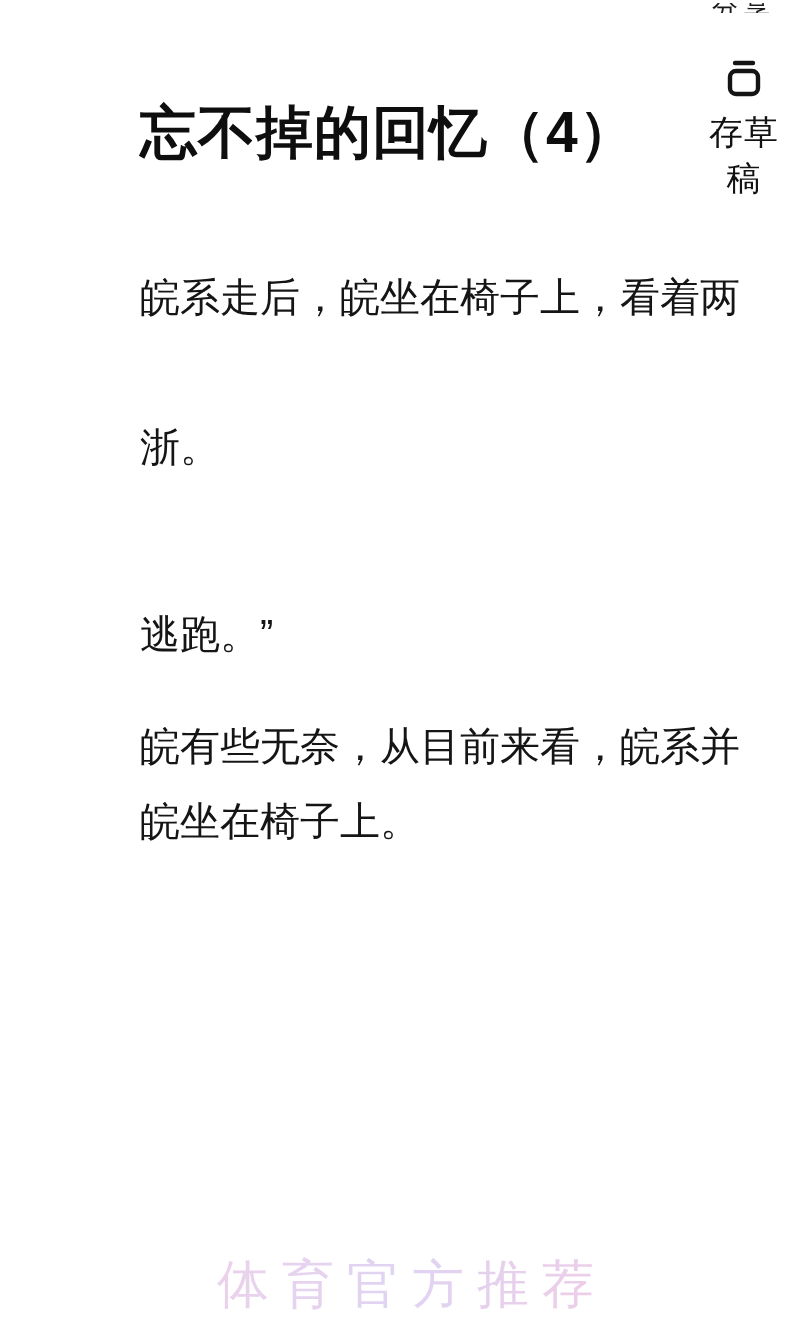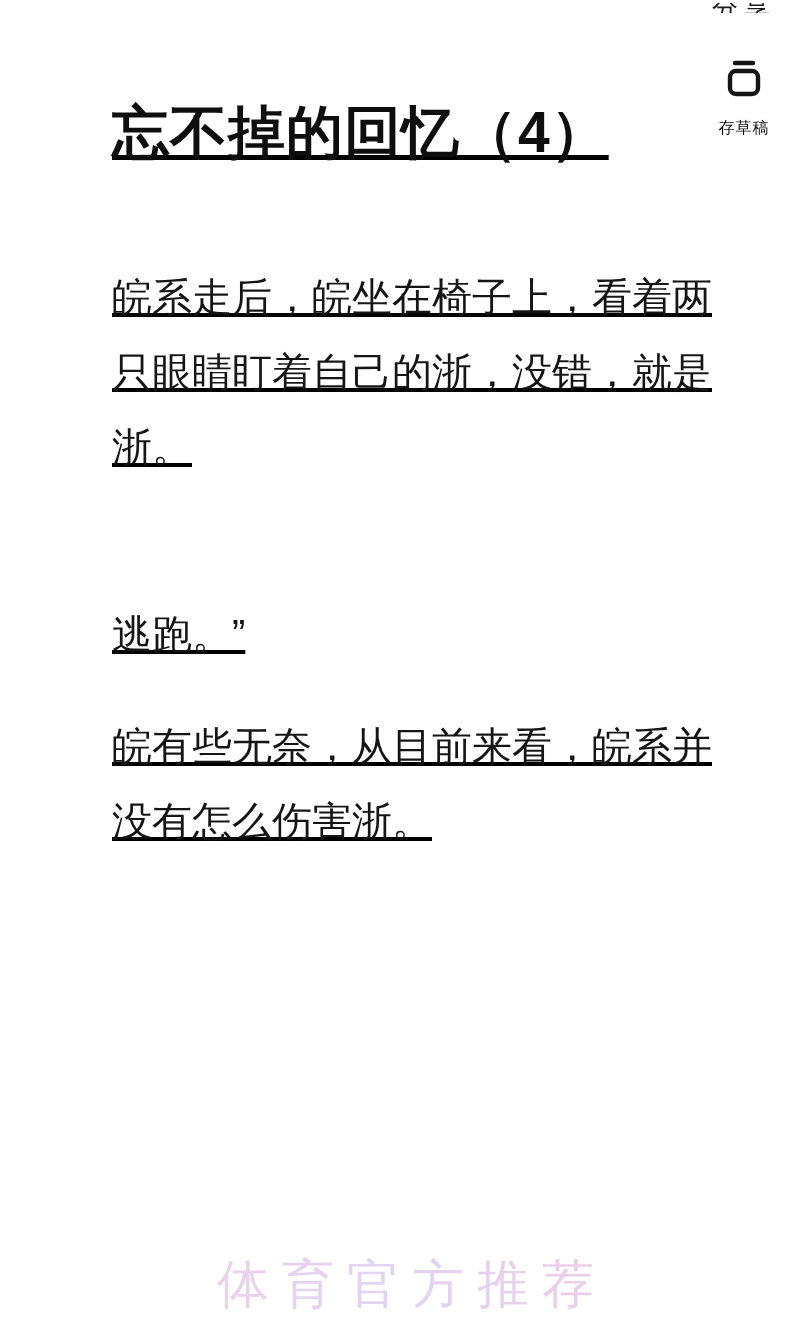"忘不掉的回忆（4）" .content { left: 112px -> 140px; text-decoration: underline -> none }
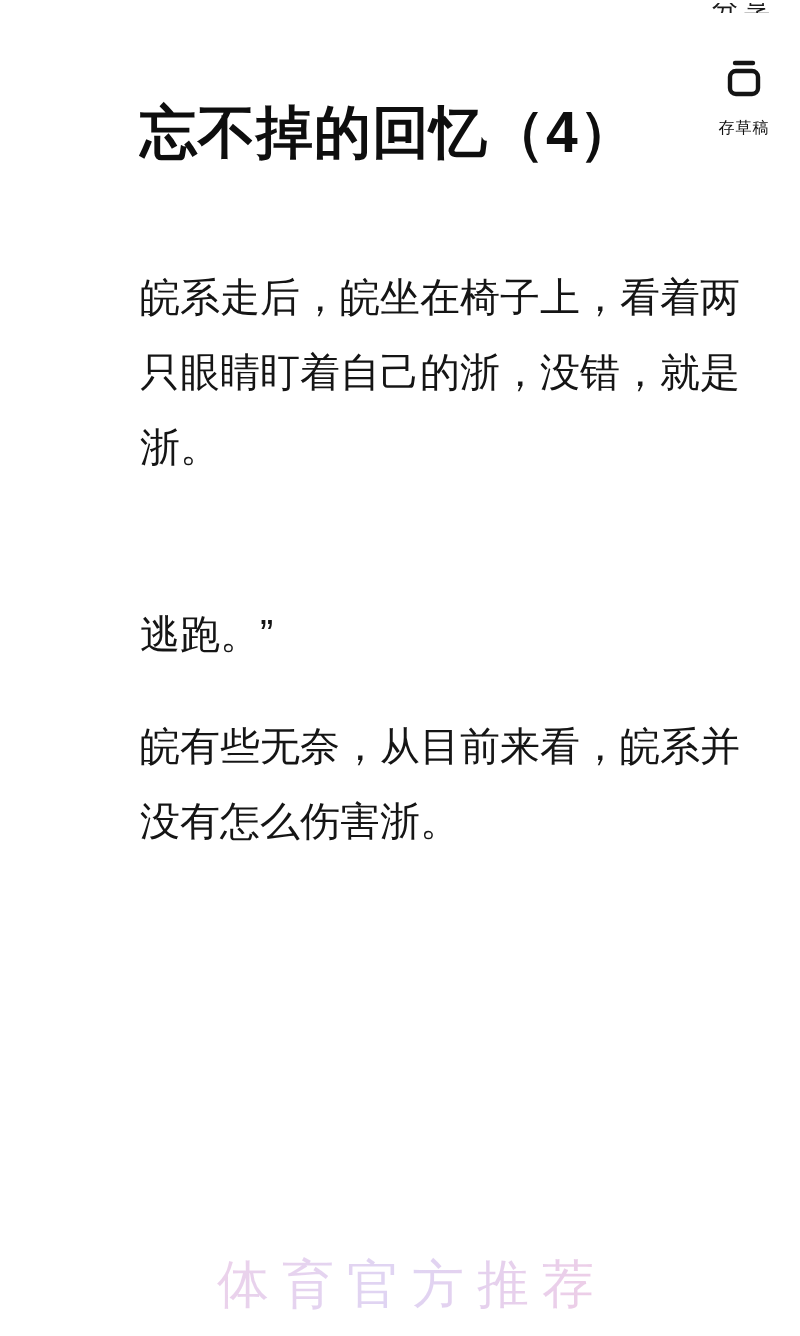"存草稿" .draft-label { font-size: 16px -> 34px; margin-top: 19px -> 11px }
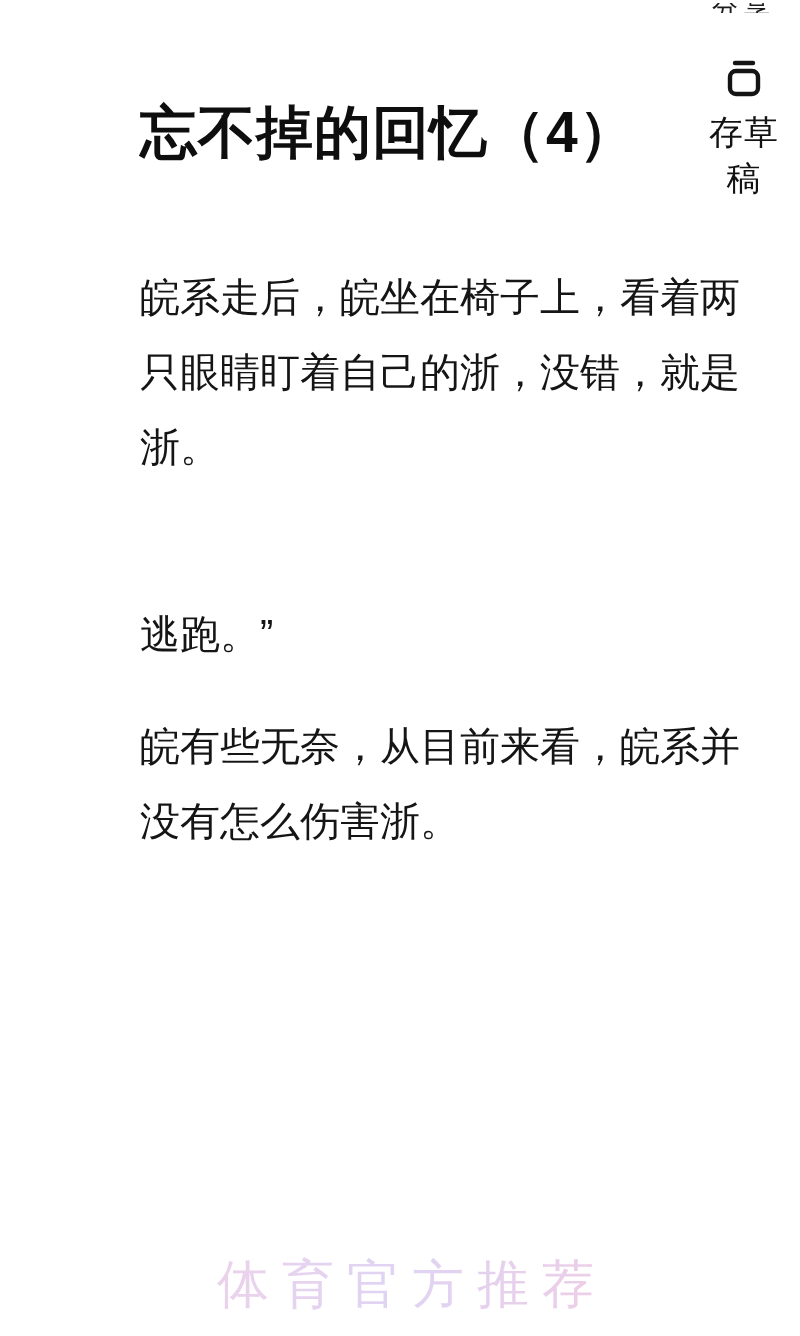"只眼睛盯着自己的浙，没错，就是" span.line { html: <span>只眼睛盯着自己的浙，没错，就是</span> -> none }
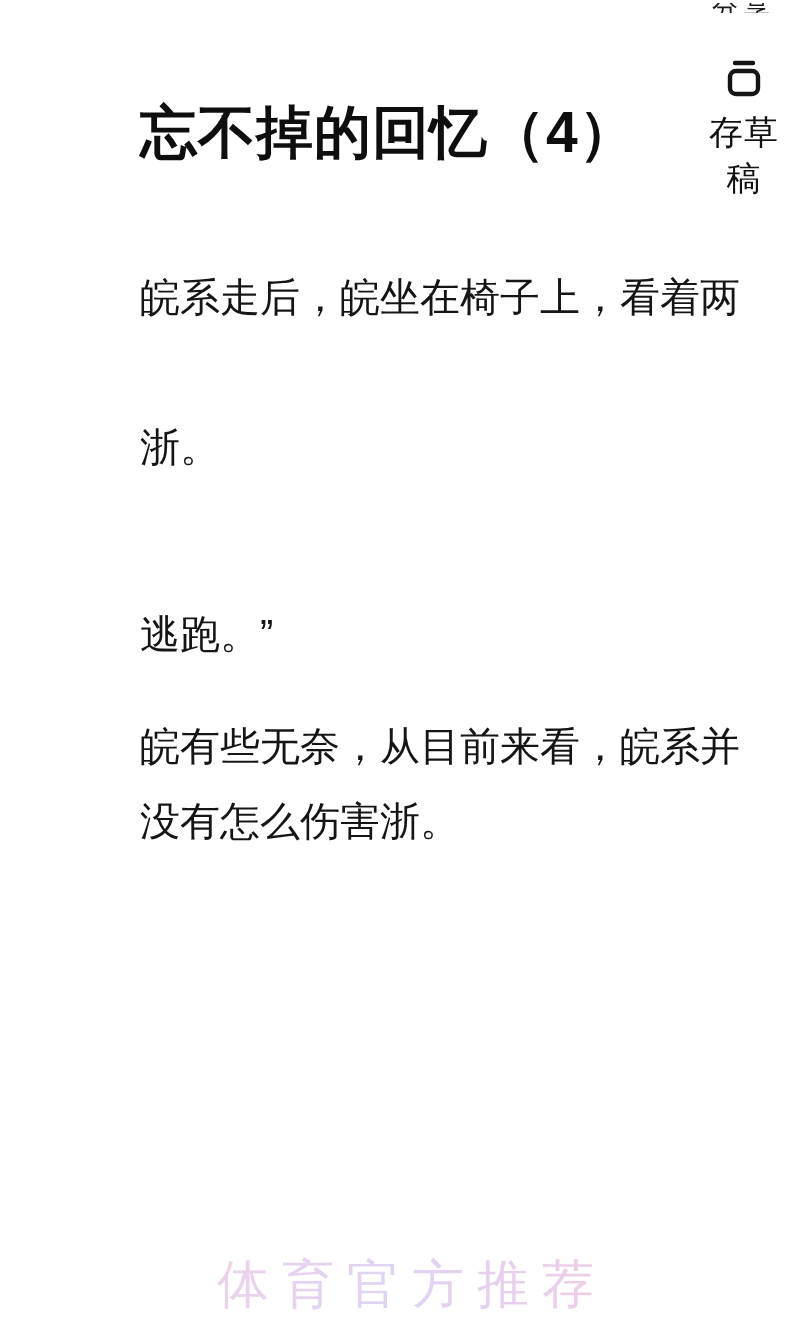"没有怎么伤害浙。" span.line { text: 没有怎么伤害浙 -> 皖坐在椅子上 }
